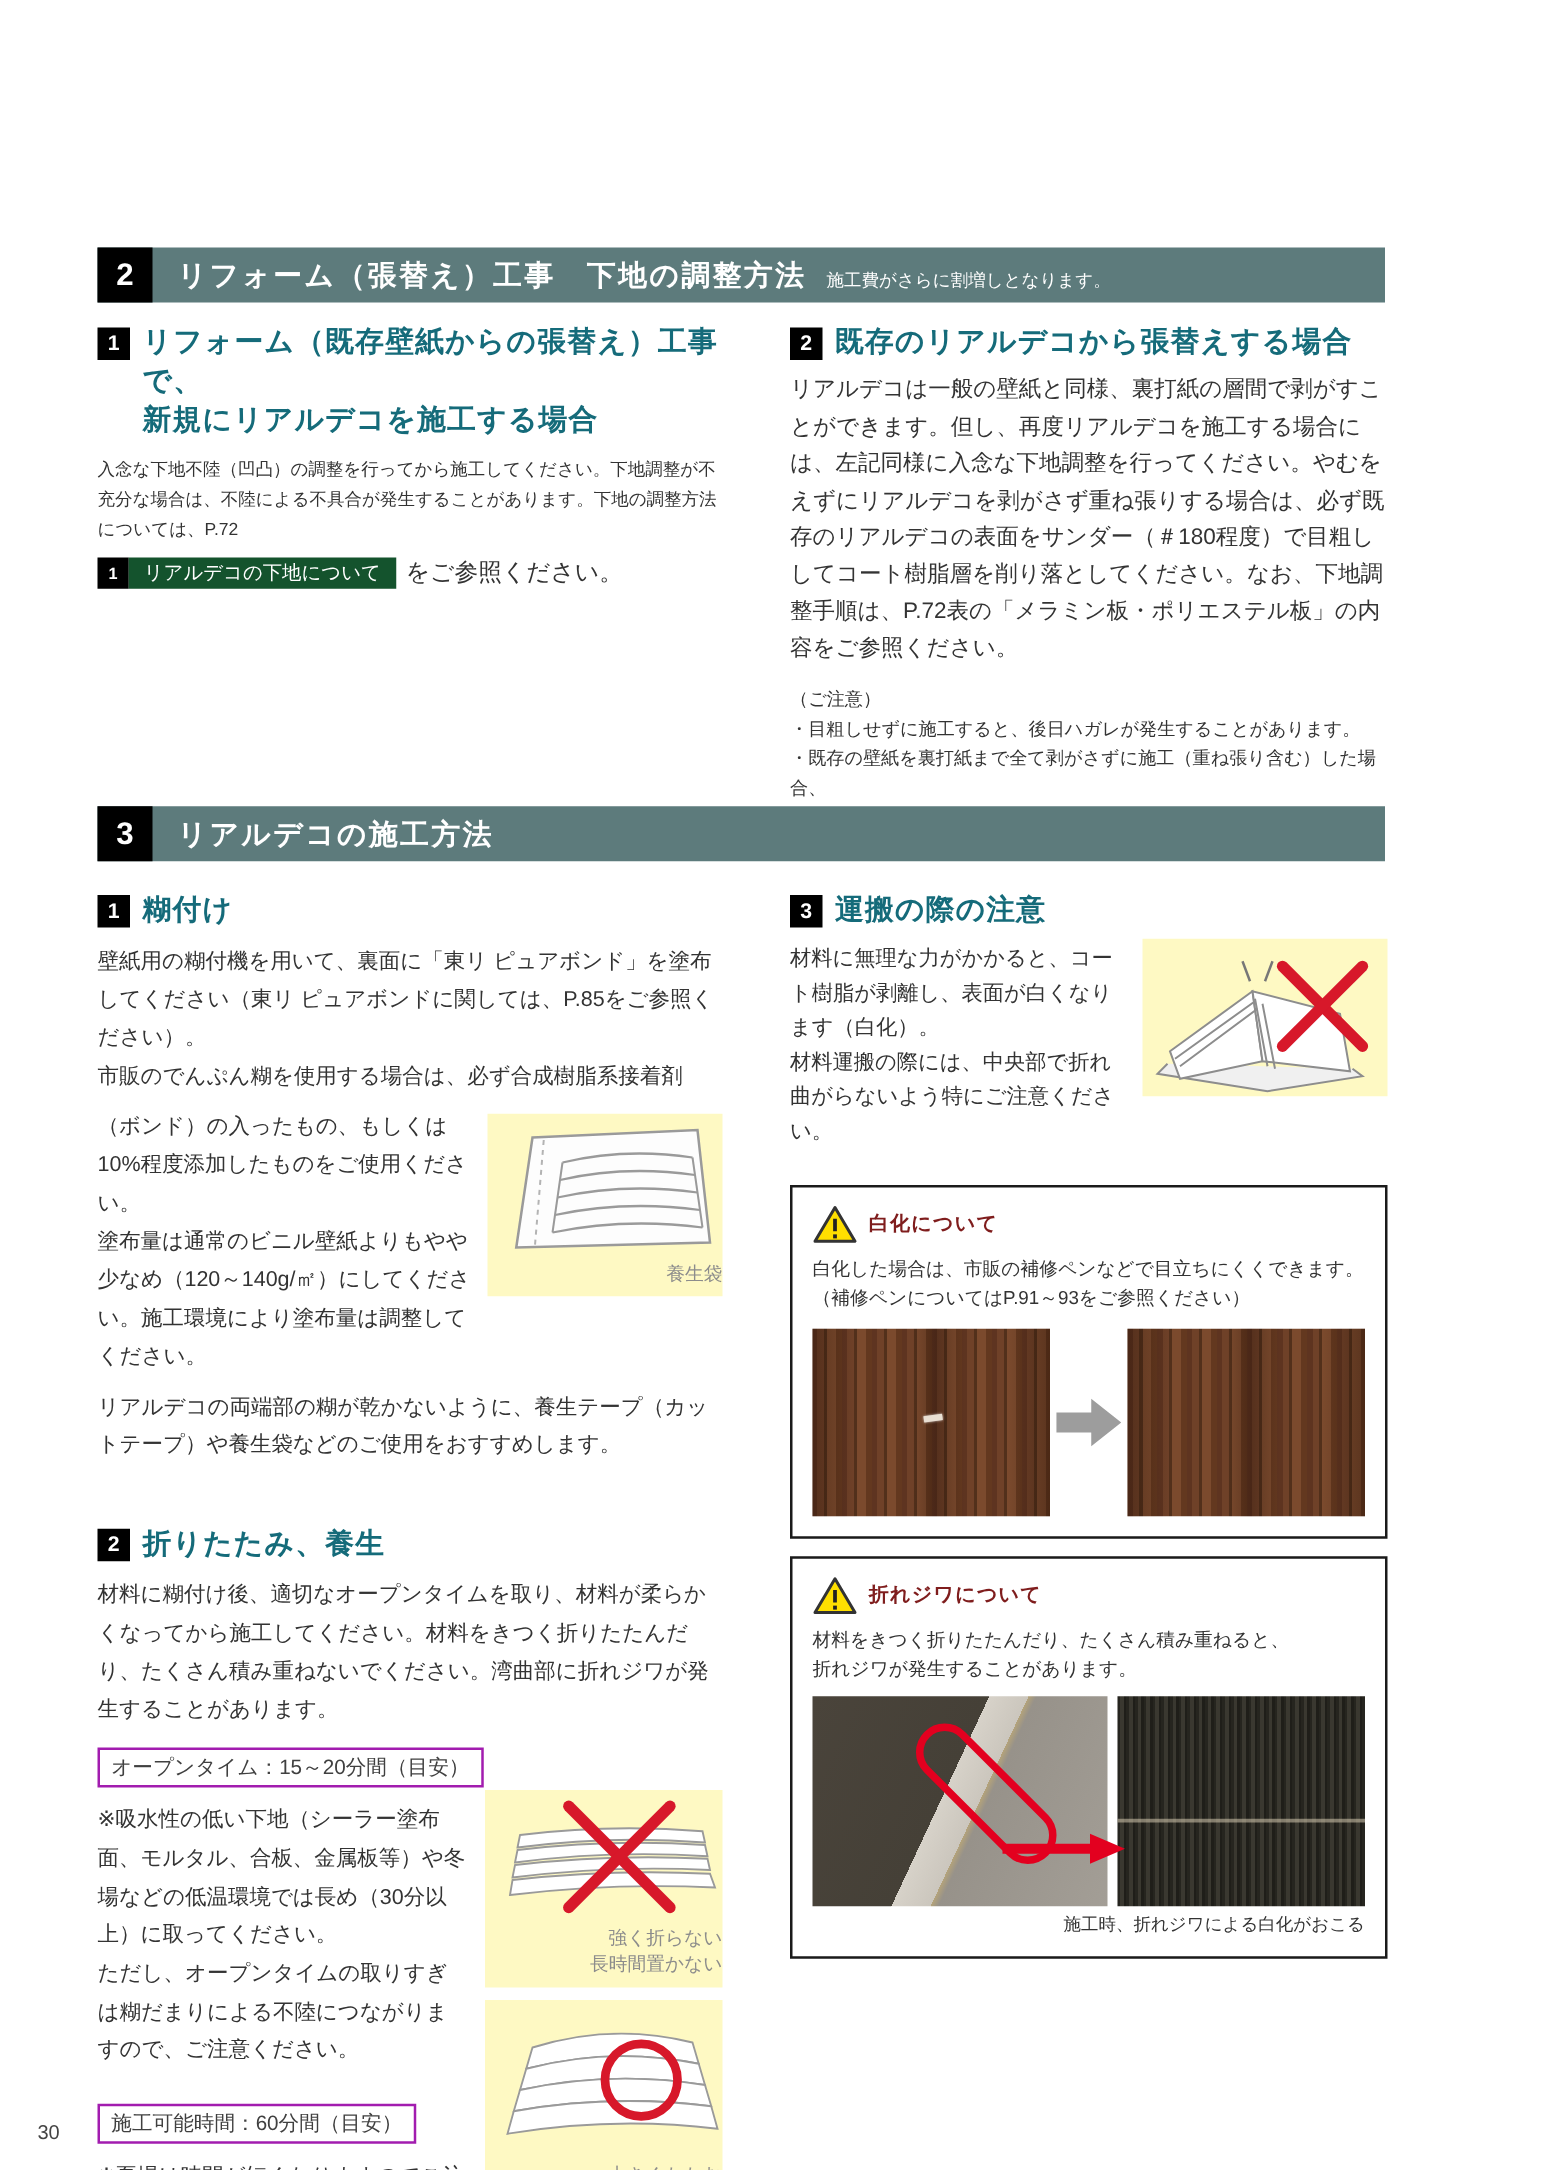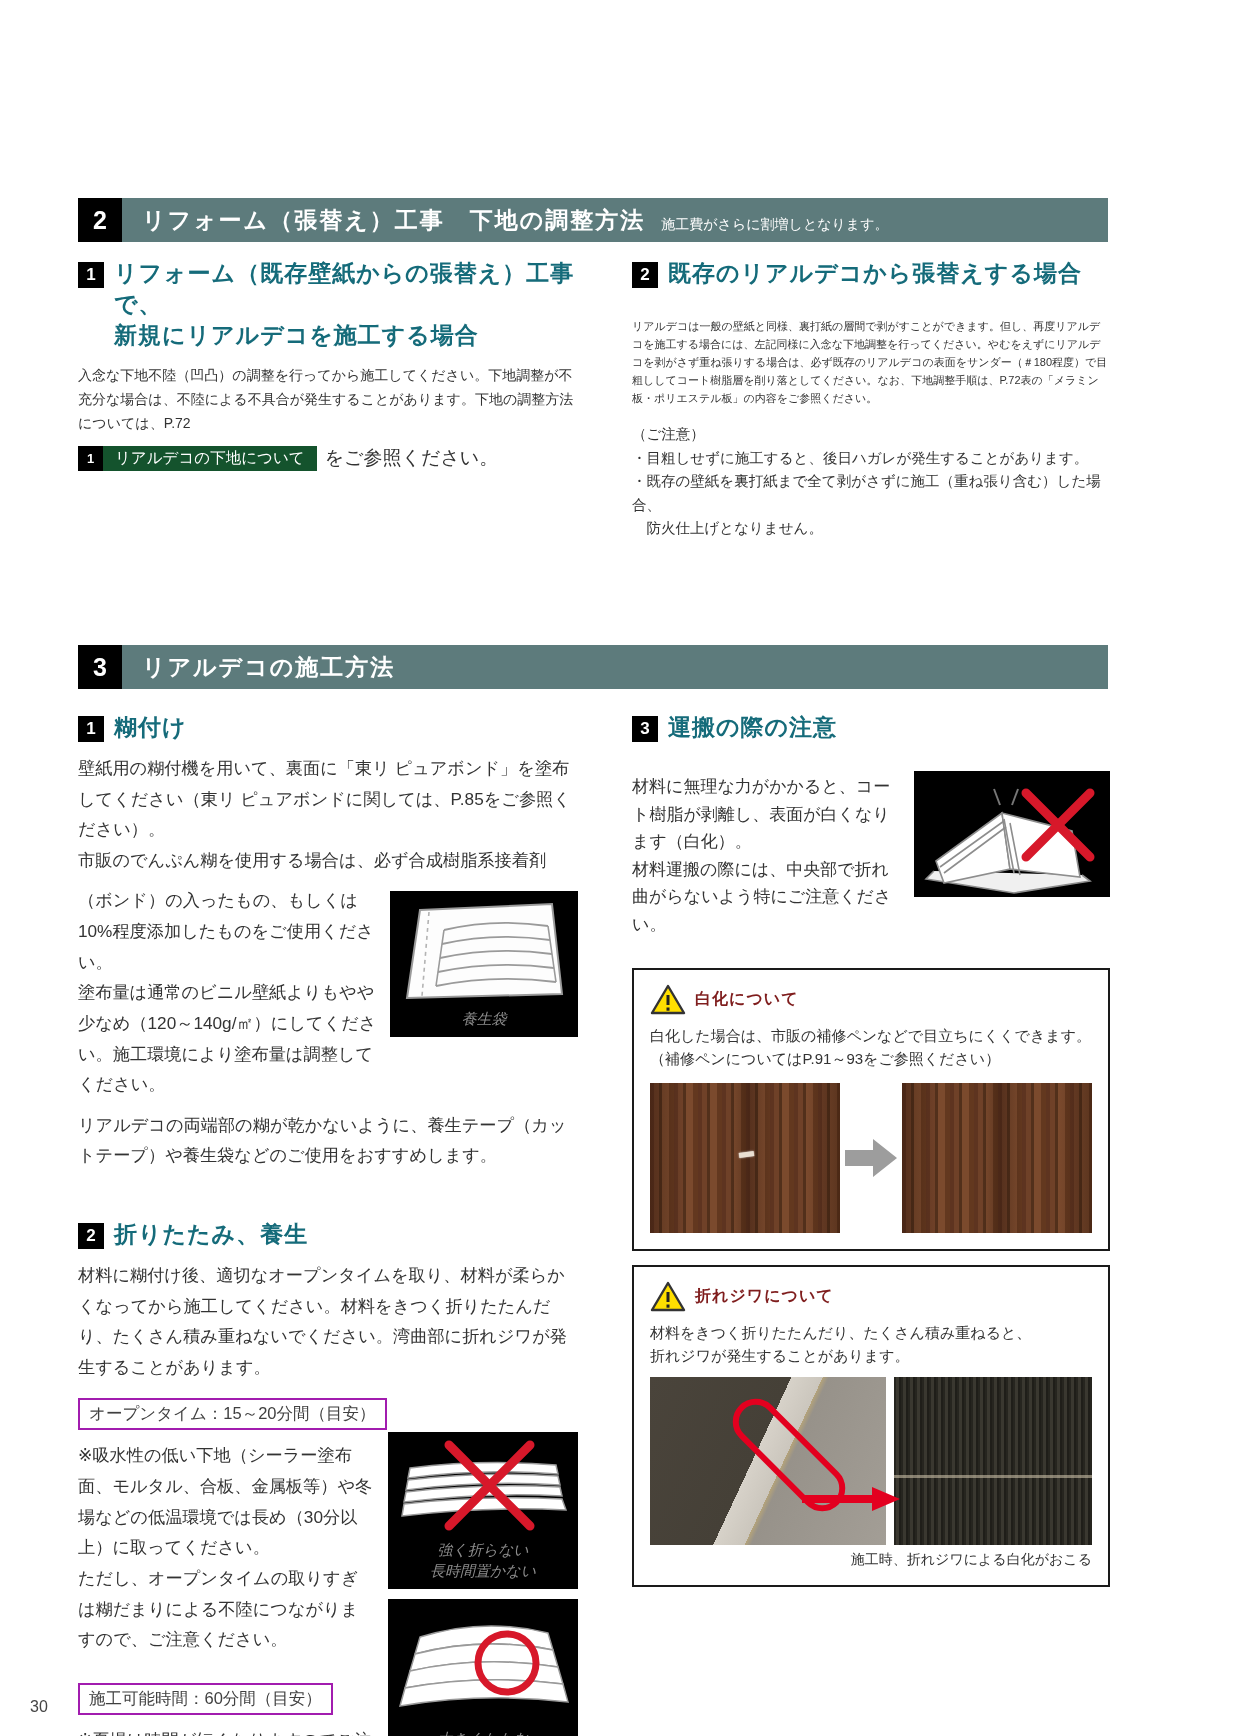"リアルデコは一般の壁紙と同様、裏打紙の層間で剥がすことができます。但し、再度リア" .body16 { font-size: 11px -> 18px; margin: 28px 0 0 -> 8px 0 0 }
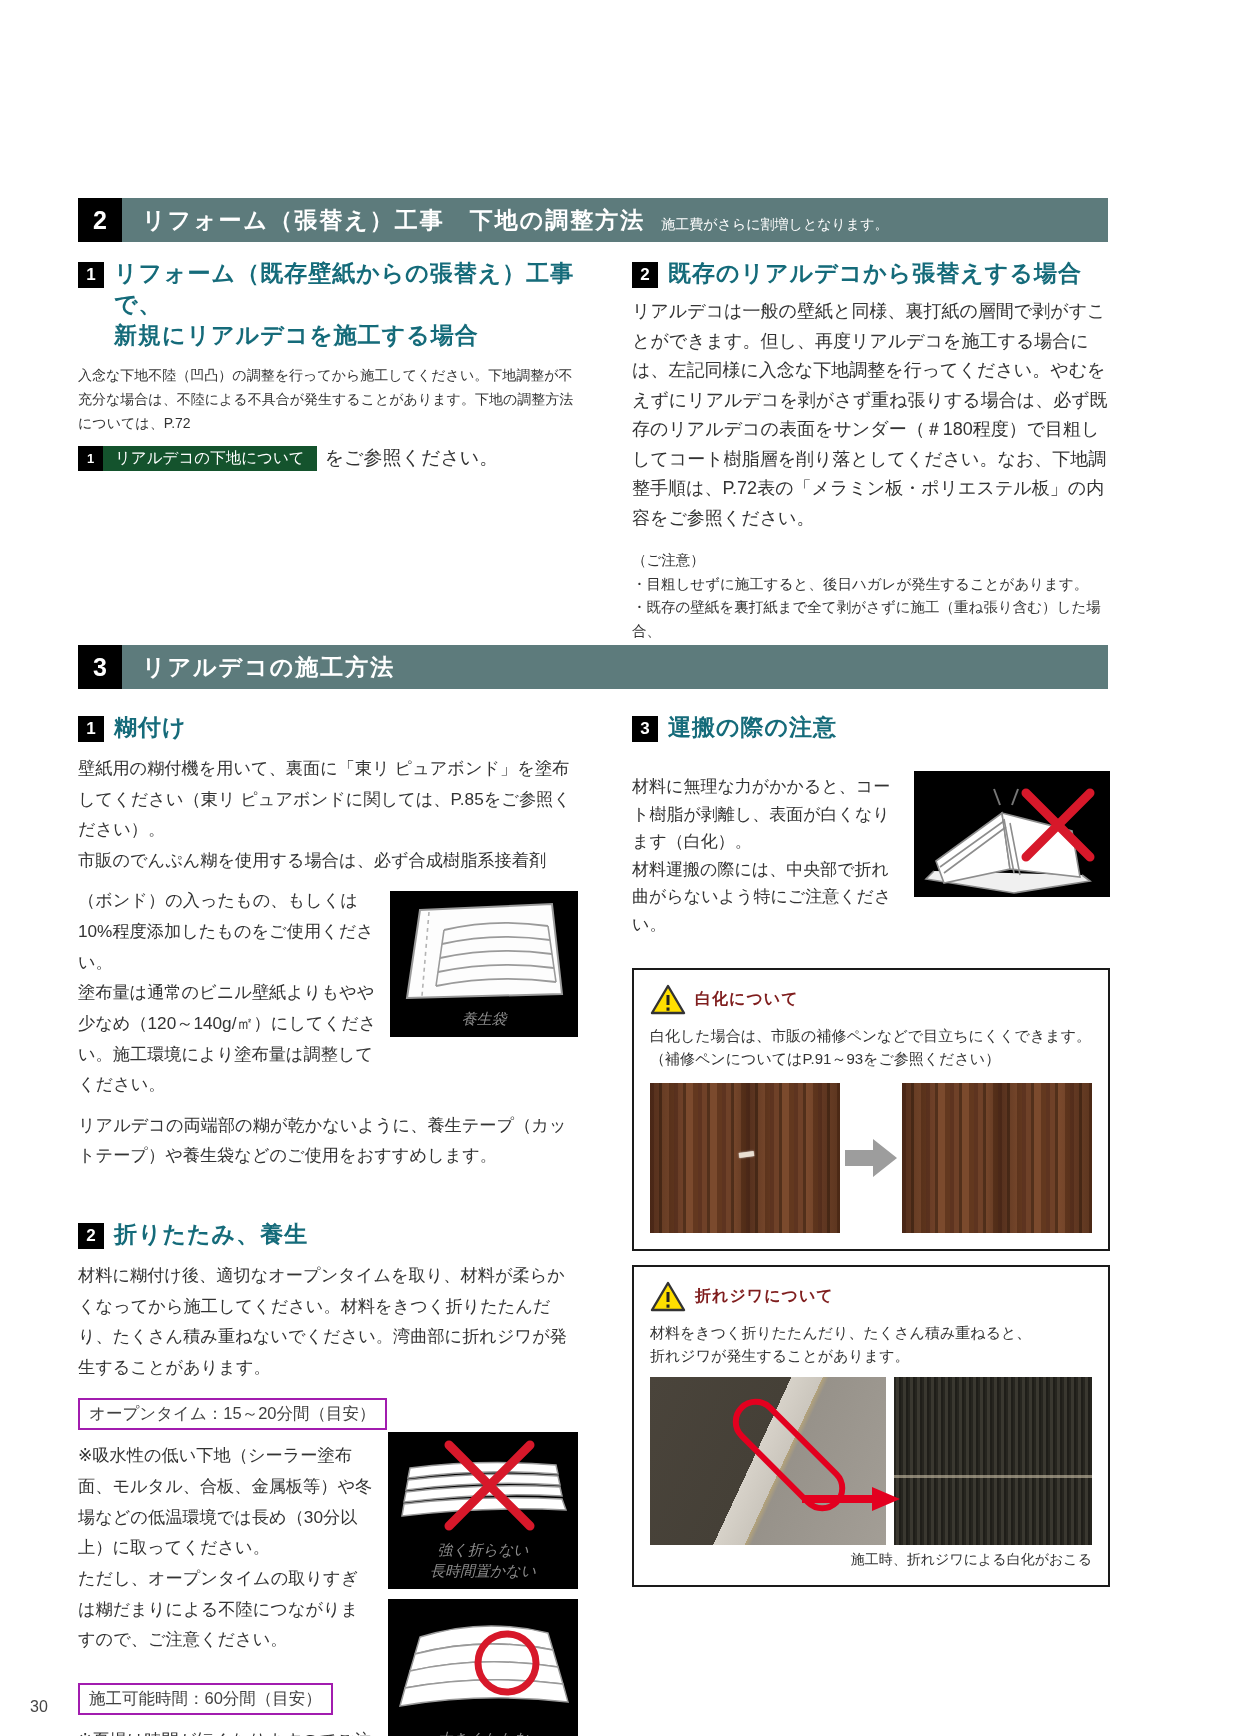"材料に無理な力がかかると、コート樹脂が剥離し、表面が白くなります（白化）。" .carry-row { margin-top: 28px -> 8px }
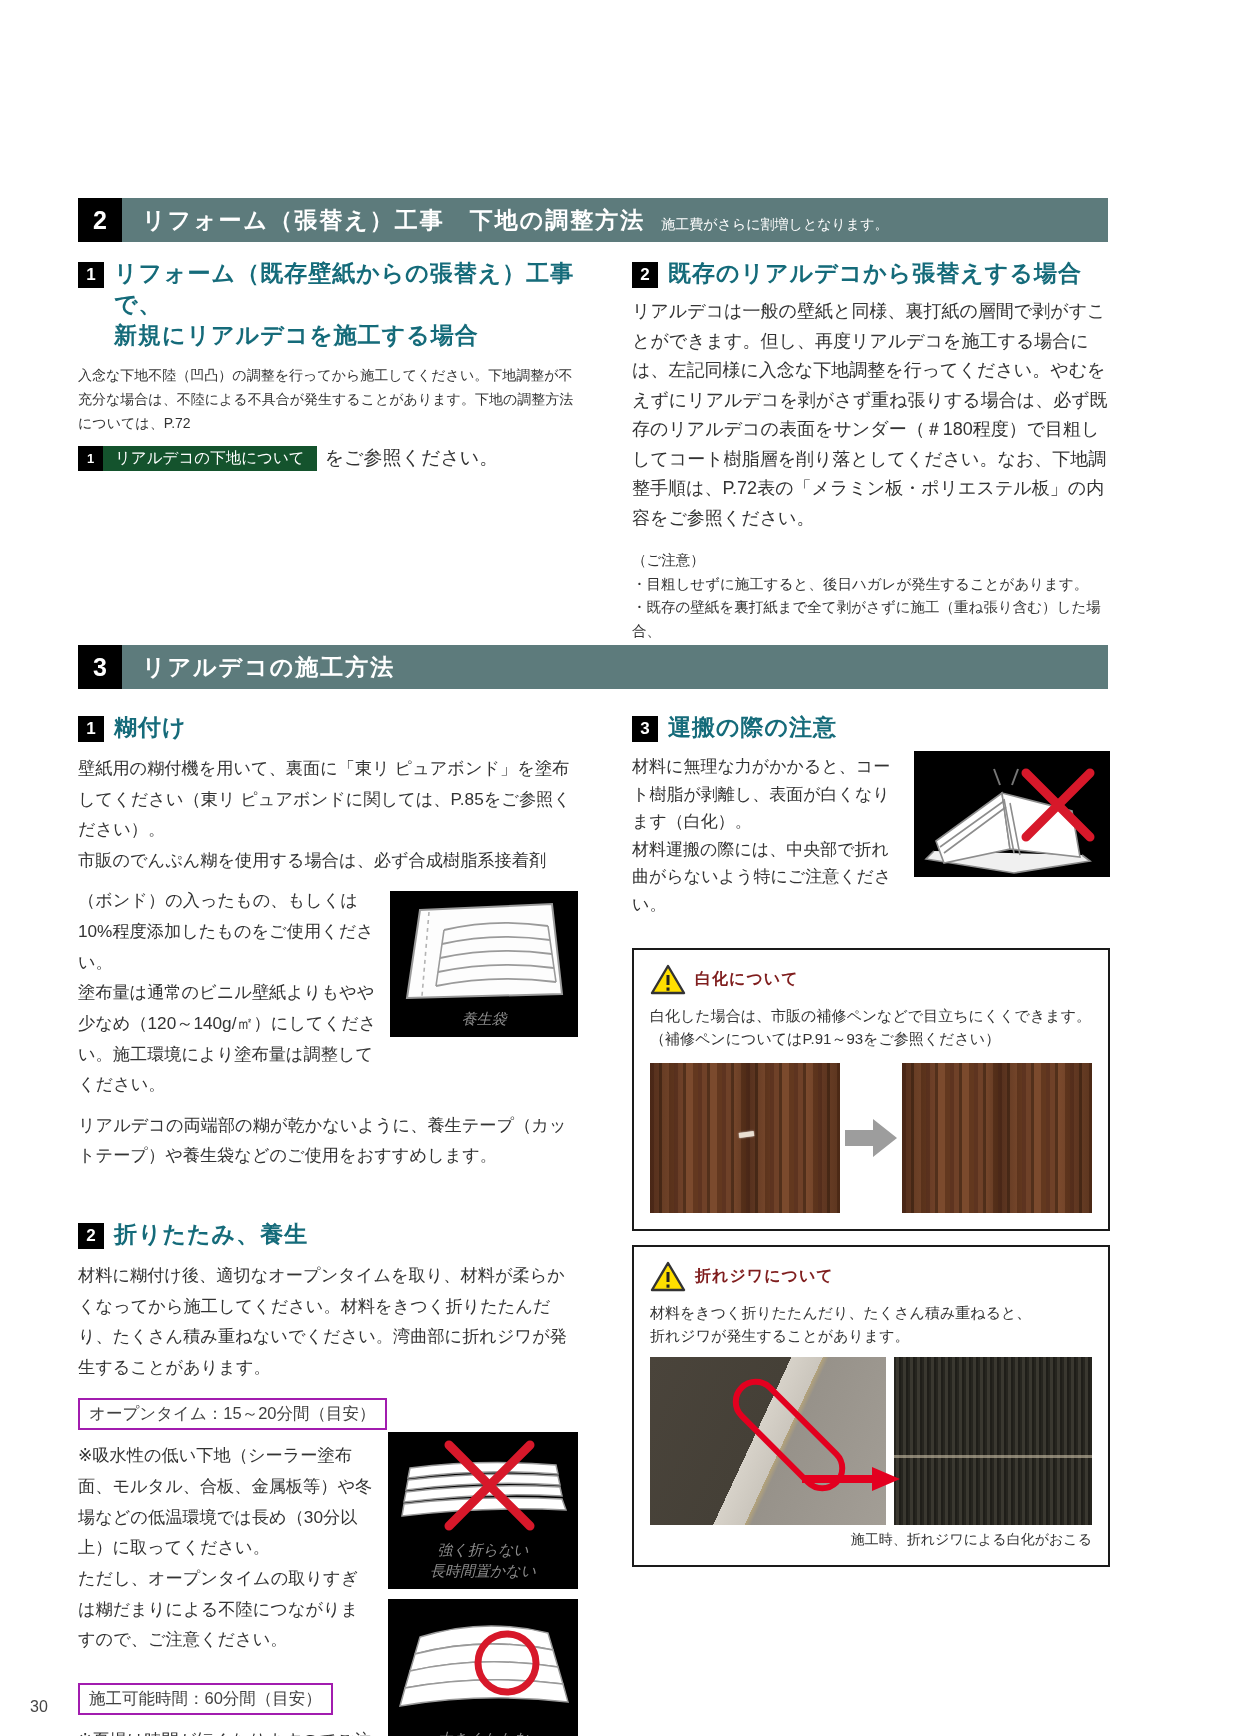"養生袋" .panel { background: #000000 -> #fef9c3; font-style: italic -> none; text-align: center -> right }
